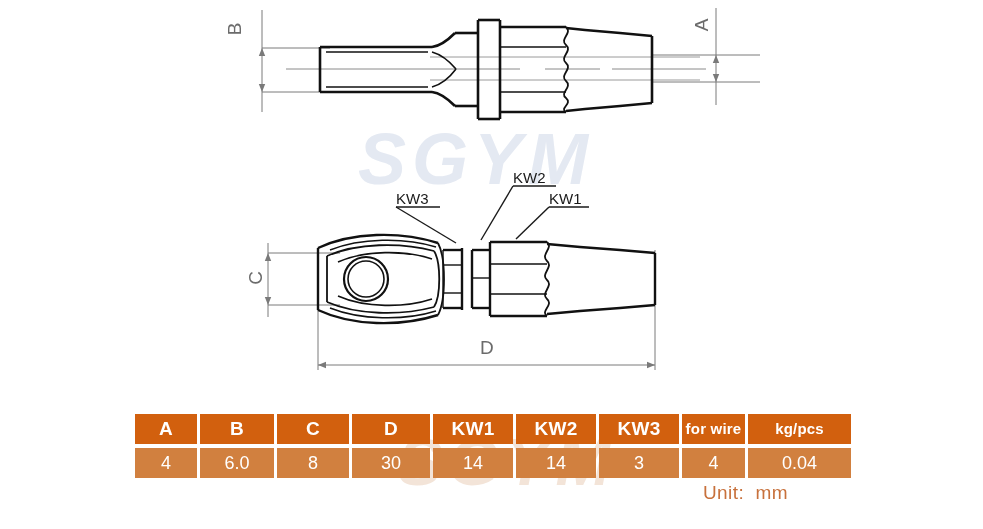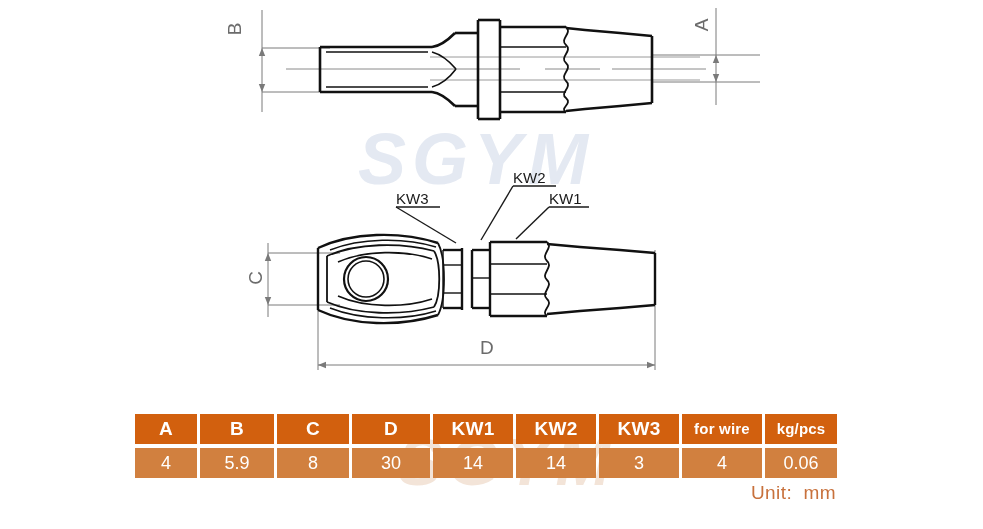"for wire" th.th-narrow { width: 80px -> 63px }
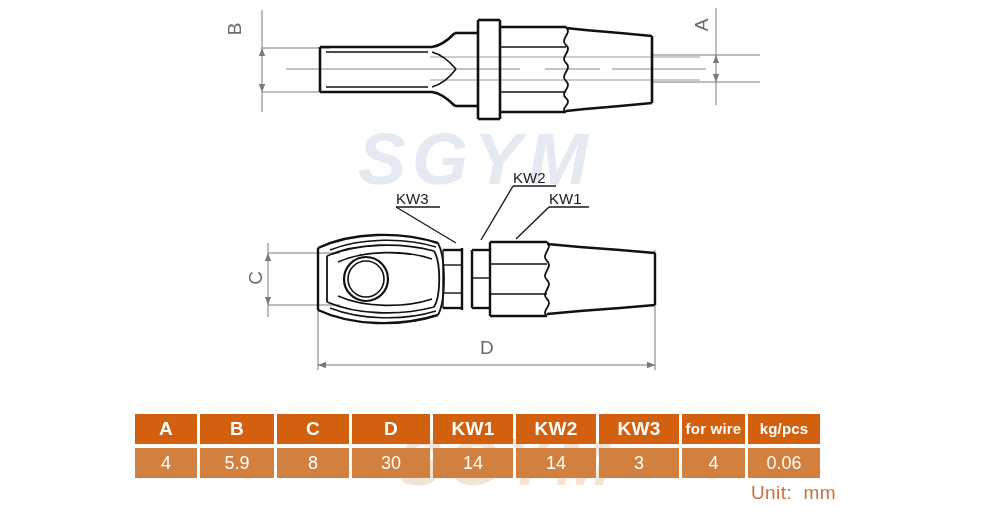"kg/pcs" th.th-narrow { width: 72px -> 103px }
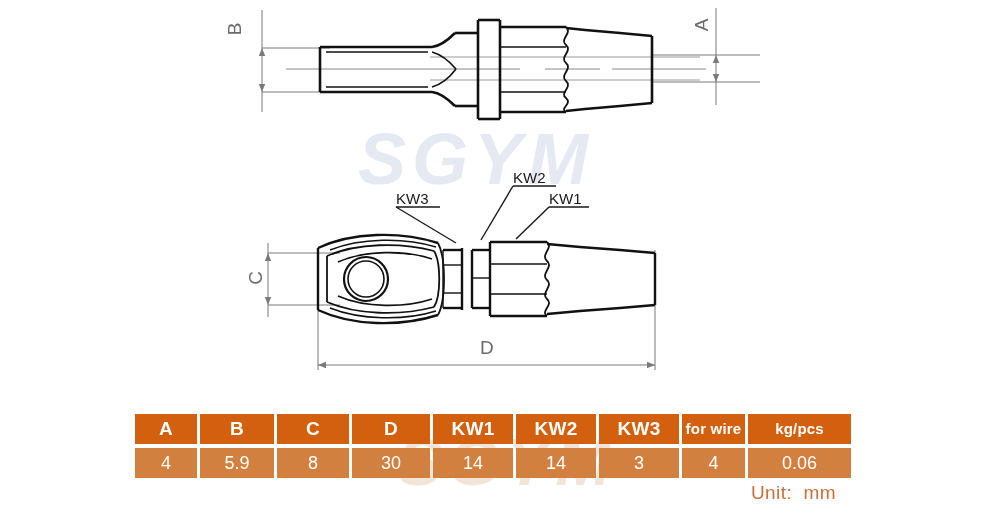"5.9" td { text: 5.9 -> 6.0 }
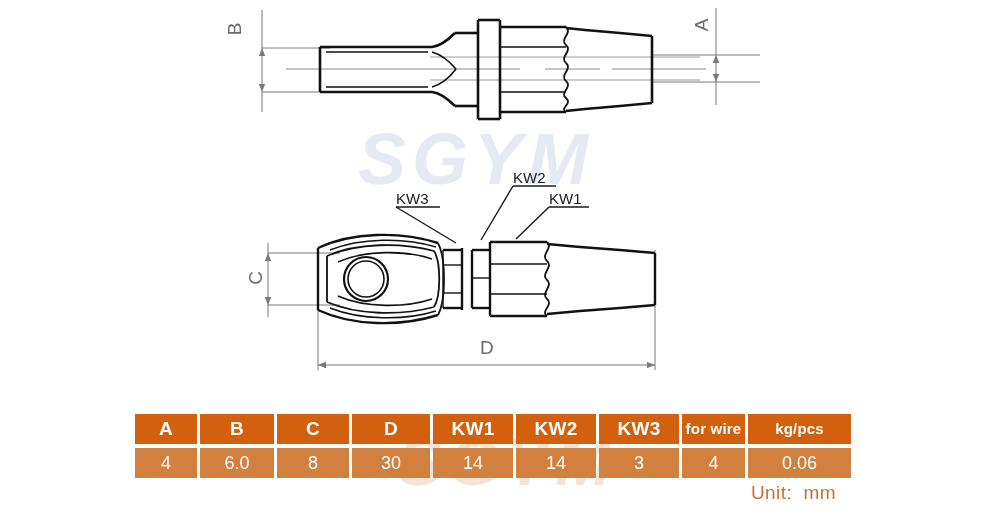"0.06" td { text: 0.06 -> 0.04 }
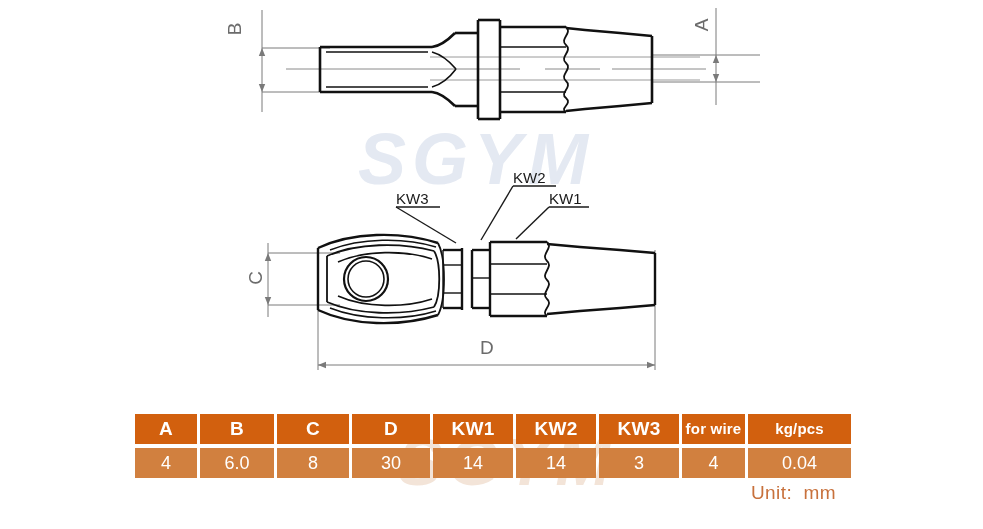"Unit: mm" .unit-note { margin-left: 48px -> none }
